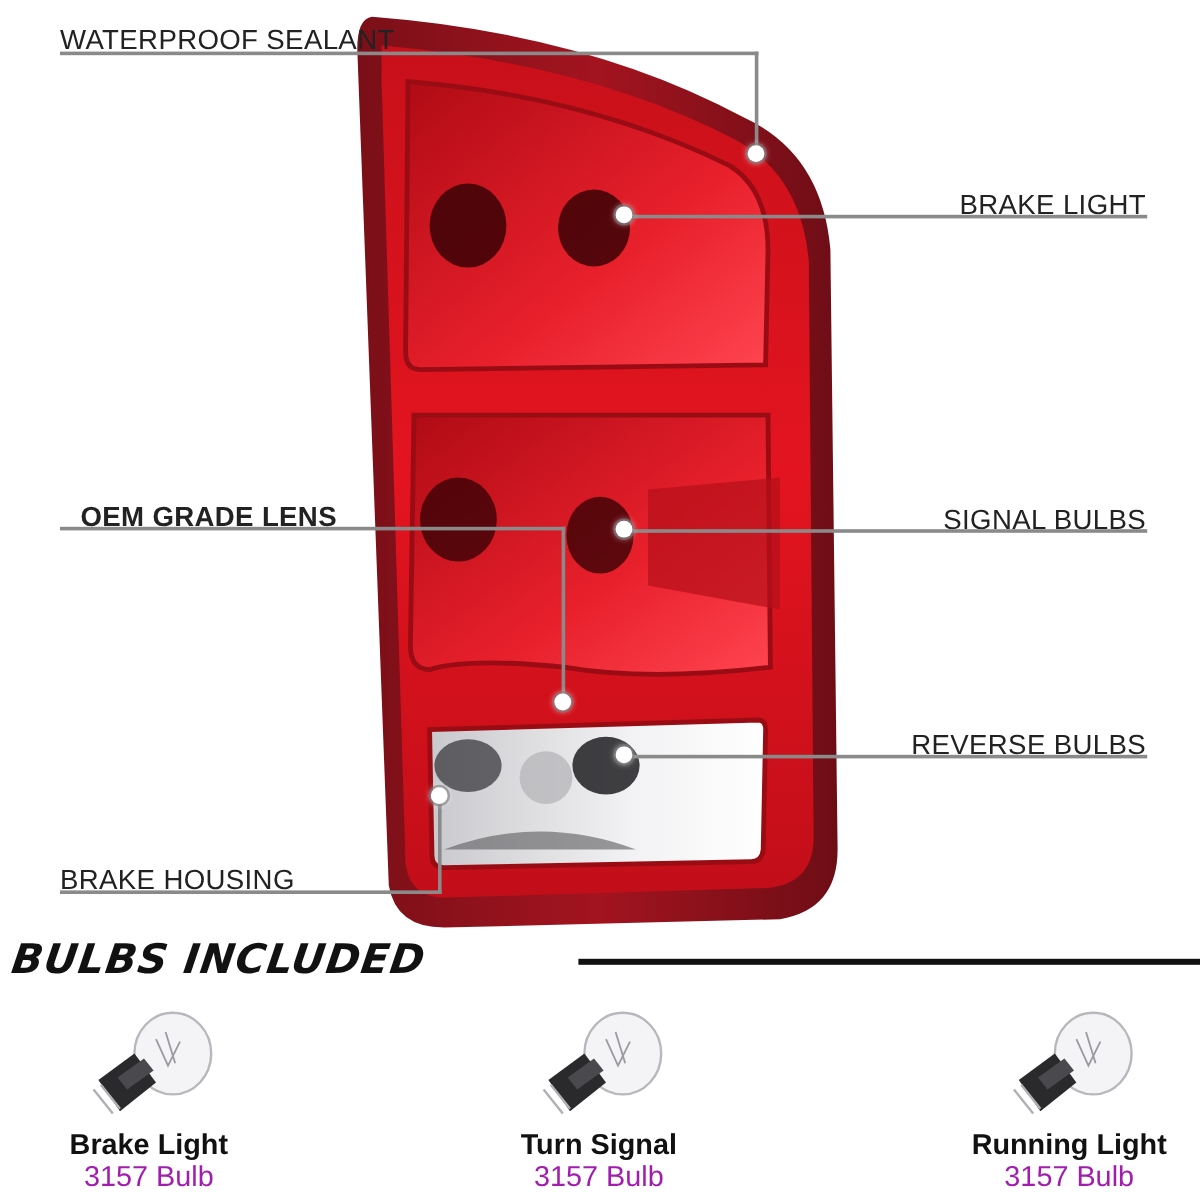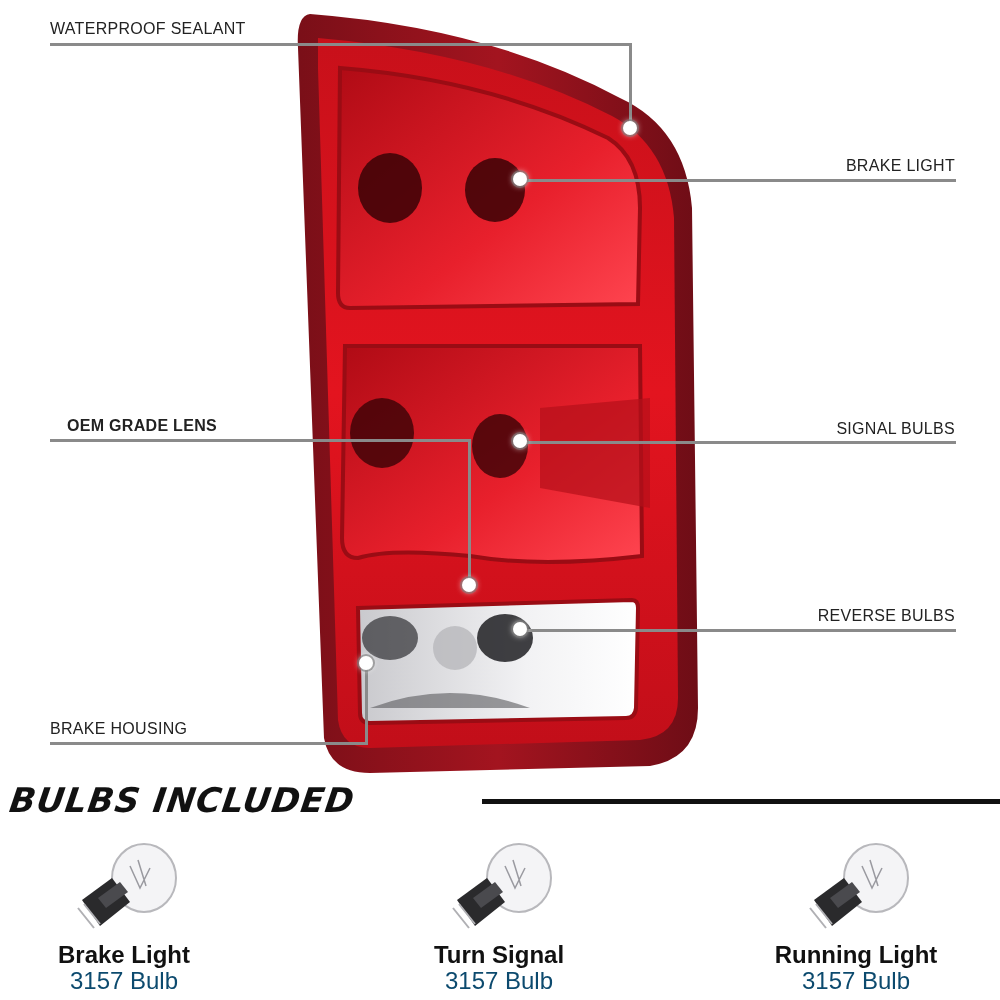"WATERPROOF SEALANT" .label { font-size: 16px -> 23px }
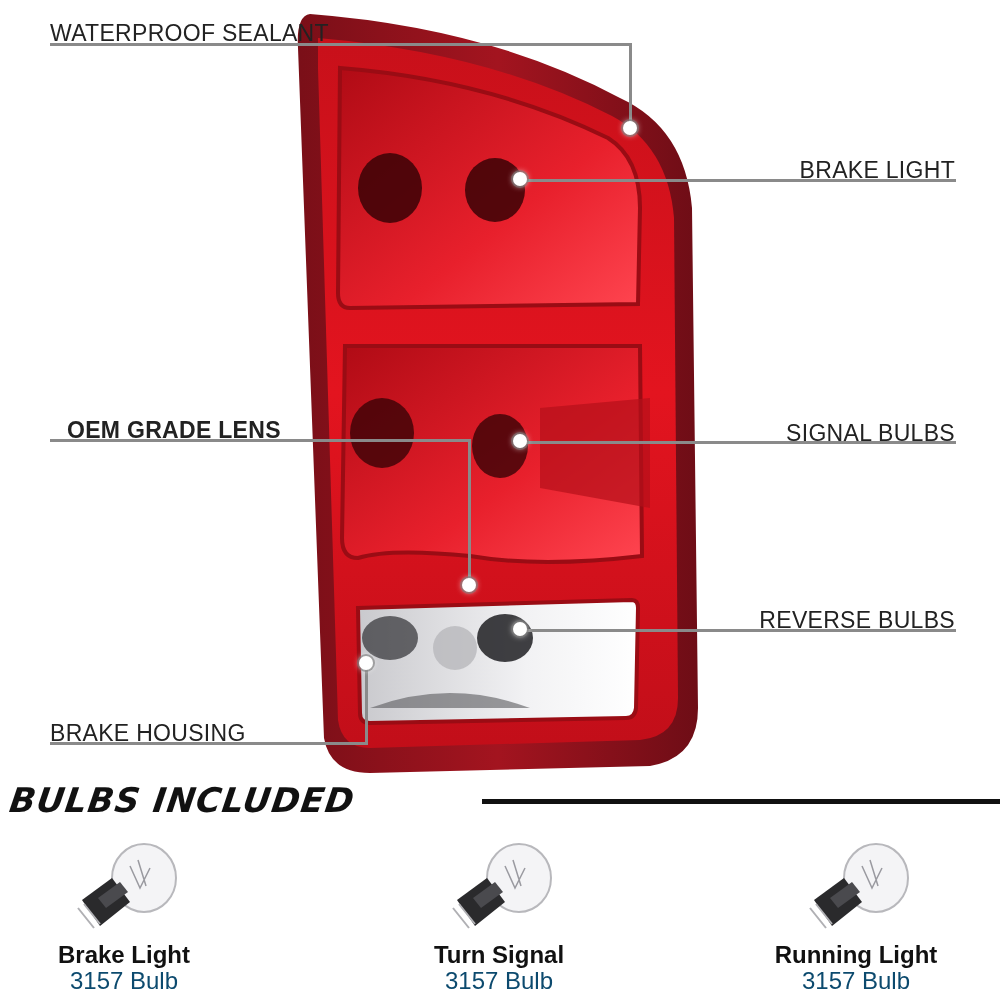"Running Light" div.bulb { left: 746px -> 781px }
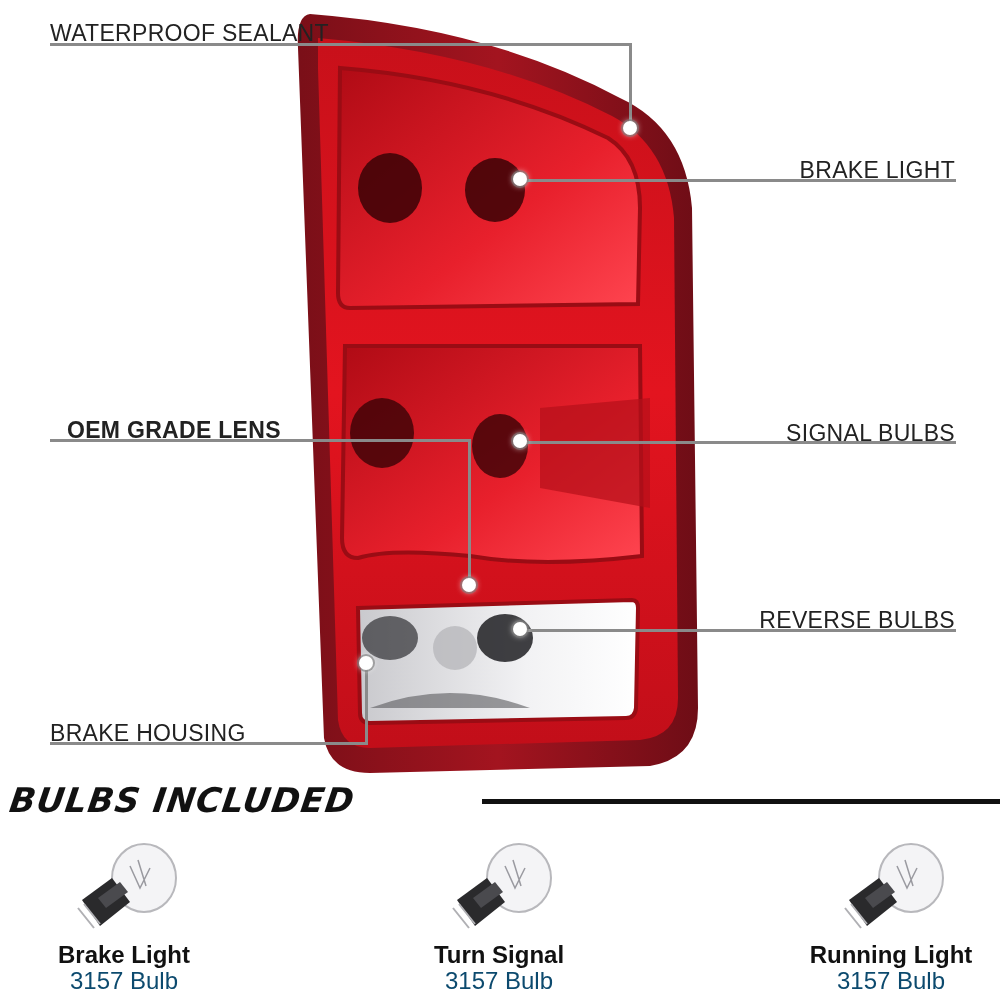"3157 Bulb" .bulb-type { color: #0c4a6e -> #a21caf }
